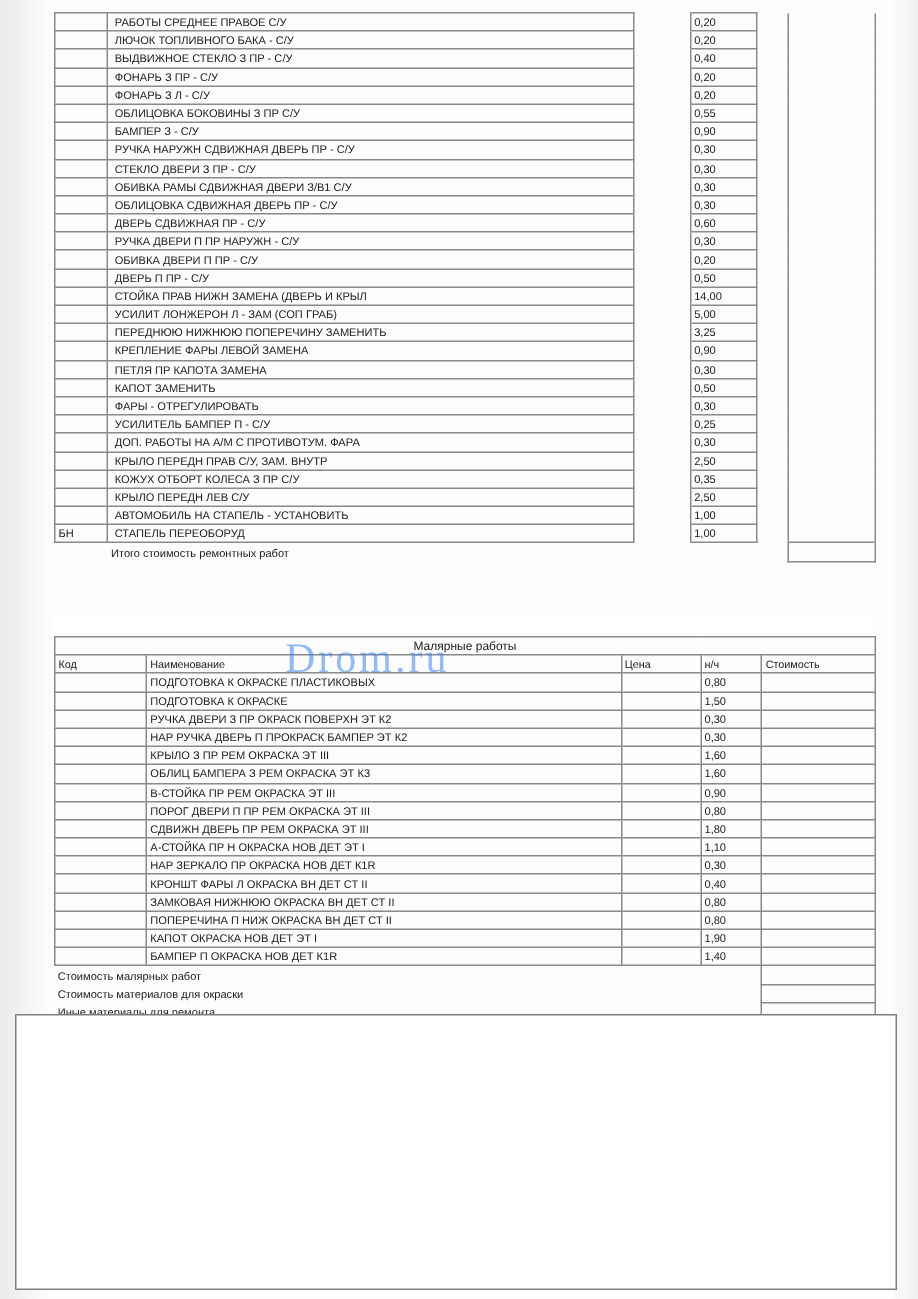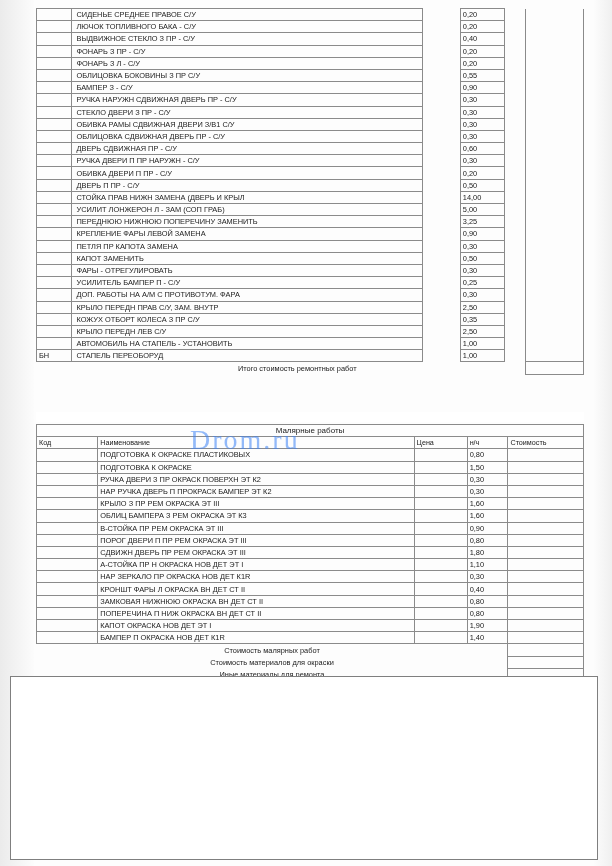"СИДЕНЬЕ СРЕДНЕЕ ПРАВОЕ С/У" td.name-cell { text: СИДЕНЬЕ -> РАБОТЫ }
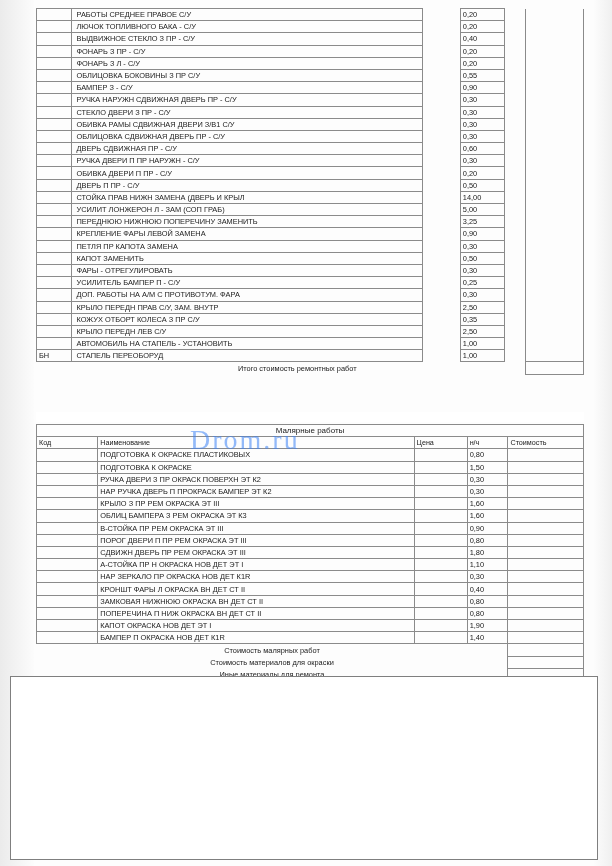"Итого стоимость ремонтных работ" td.noborder { text-align: center -> left }
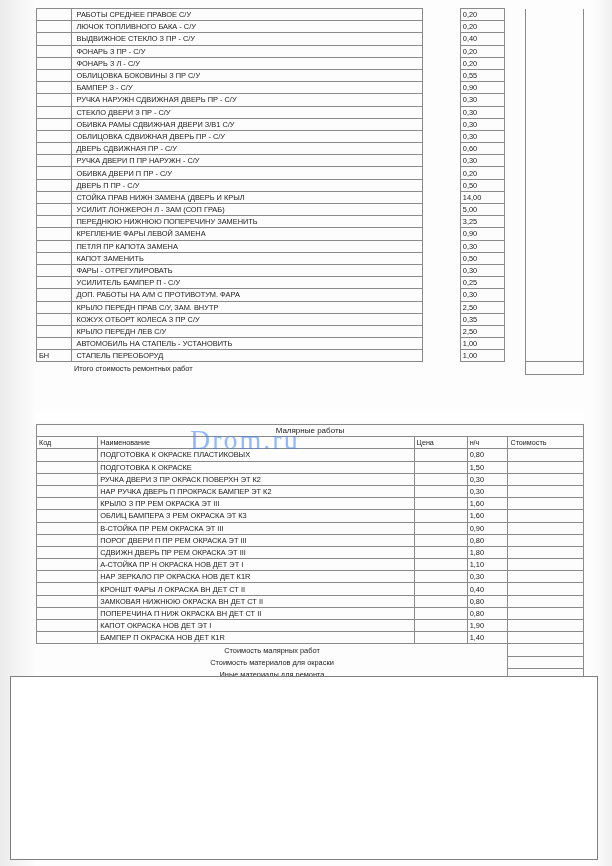"Стоимость малярных работ" .r-label { text-align: center -> left }
